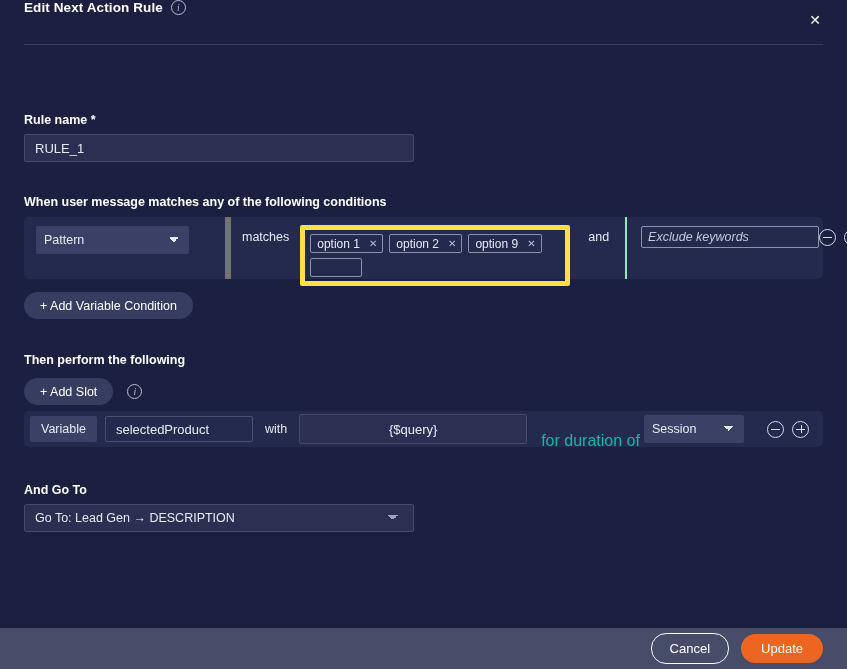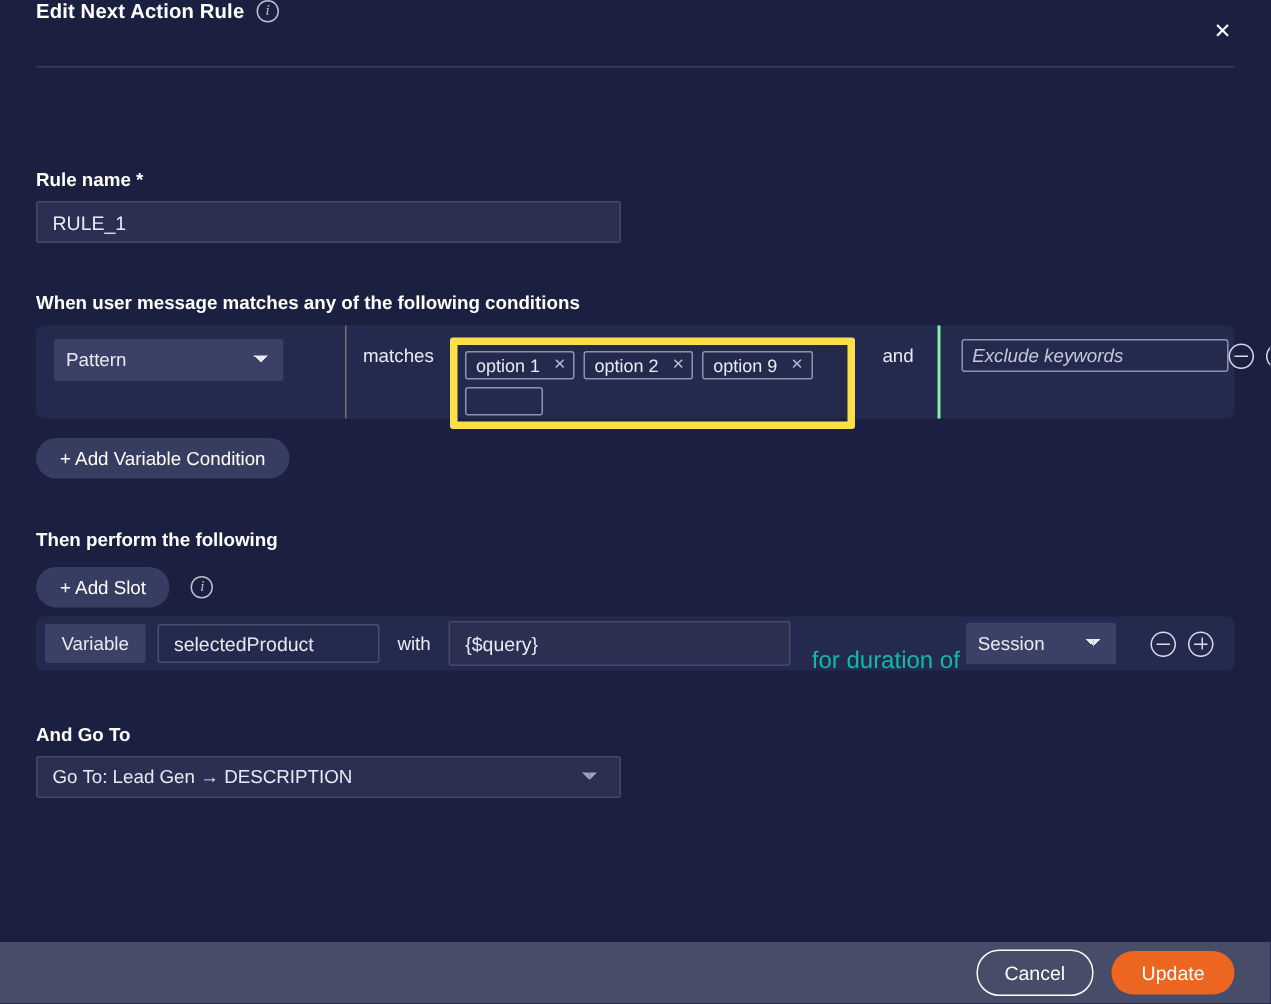"Pattern" .cond-left { border-right: 1px solid #737373 -> 6px solid #737373 }
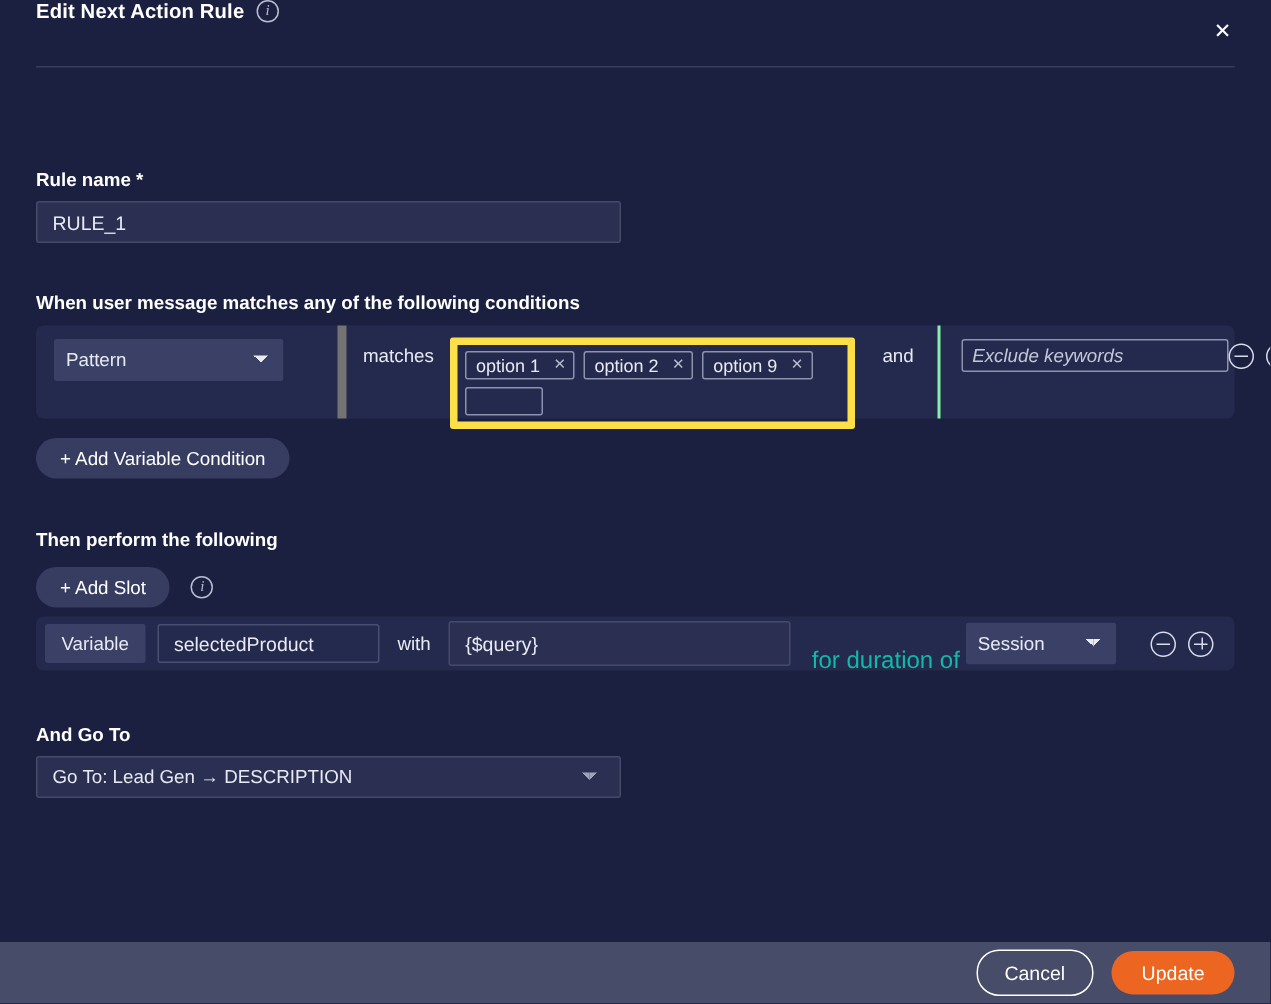"{$query}" .slot-value-input { text-align: none -> center }
